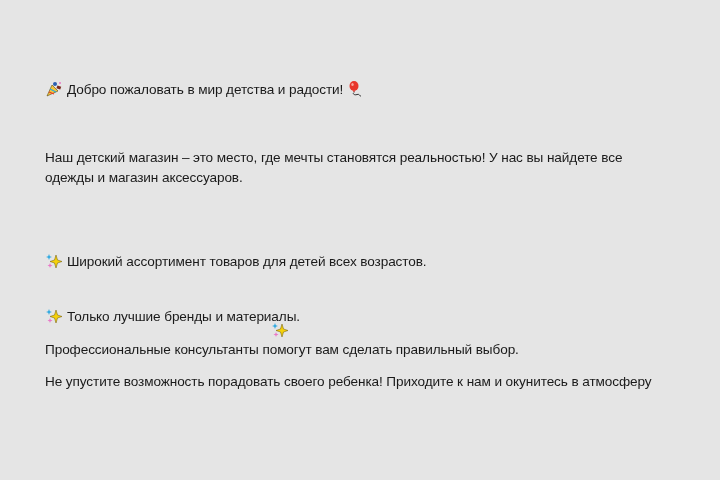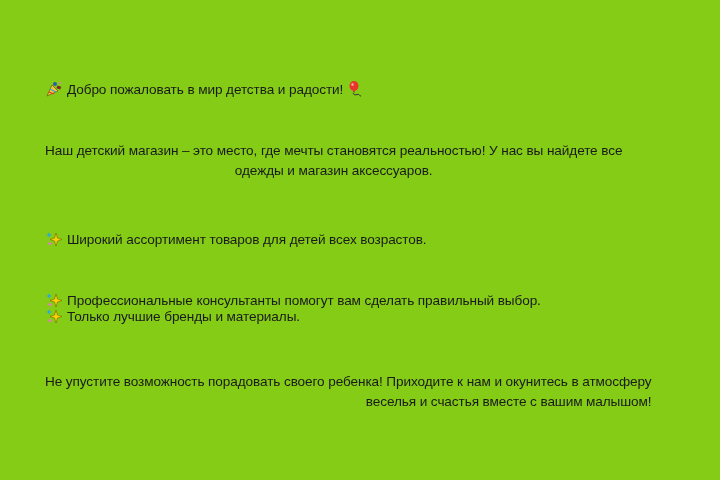"Добро пожаловать в мир детства" .page { background: #84cc16 -> #e5e5e5 }
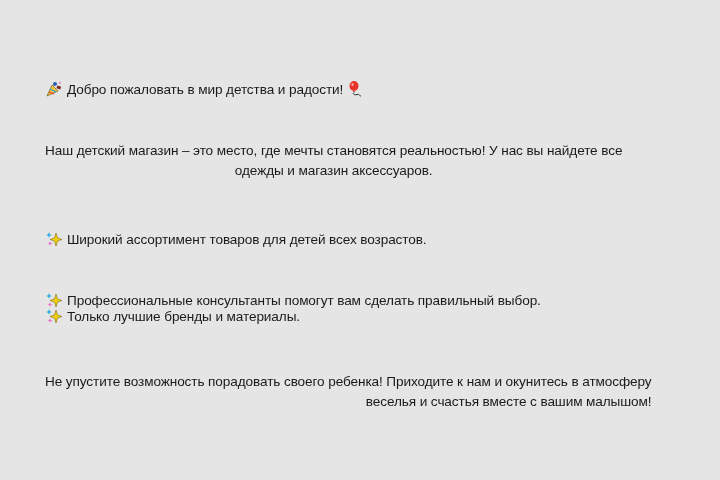"Наш детский магазин – это" .para { text-align: center -> none; top: 141px -> 148px }
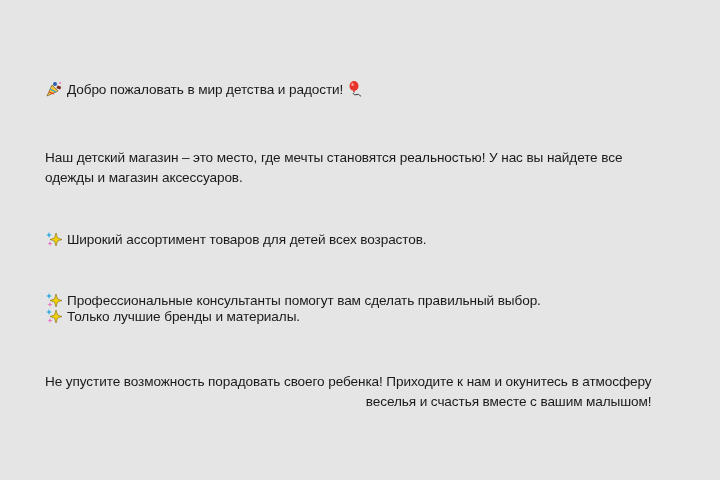"Широкий ассортимент товаров для детей" .b1 { top: 230px -> 252px }
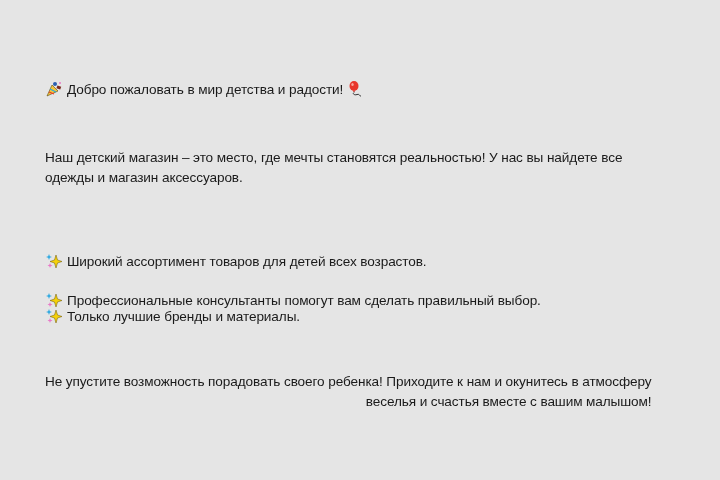"Профессиональные консультанты помогут" .b3 { flex-direction: none -> column; top: 291px -> 322px }
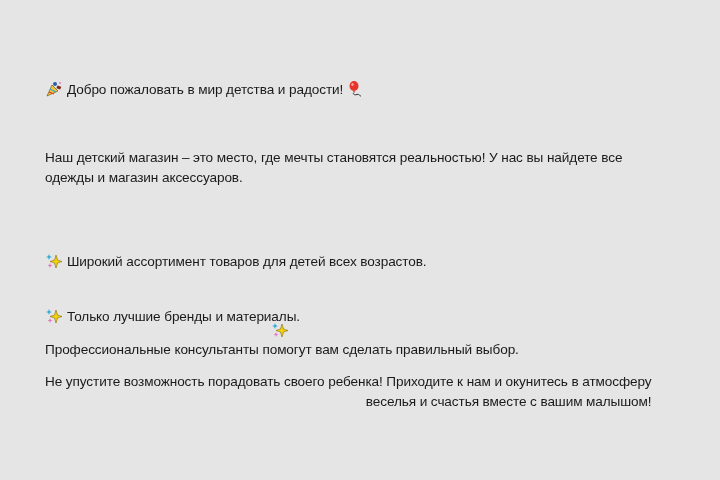"веселья и счастья вместе с" span.pline { html: <span>веселья и счастья вместе с вашим малышом!</span> -> none }
